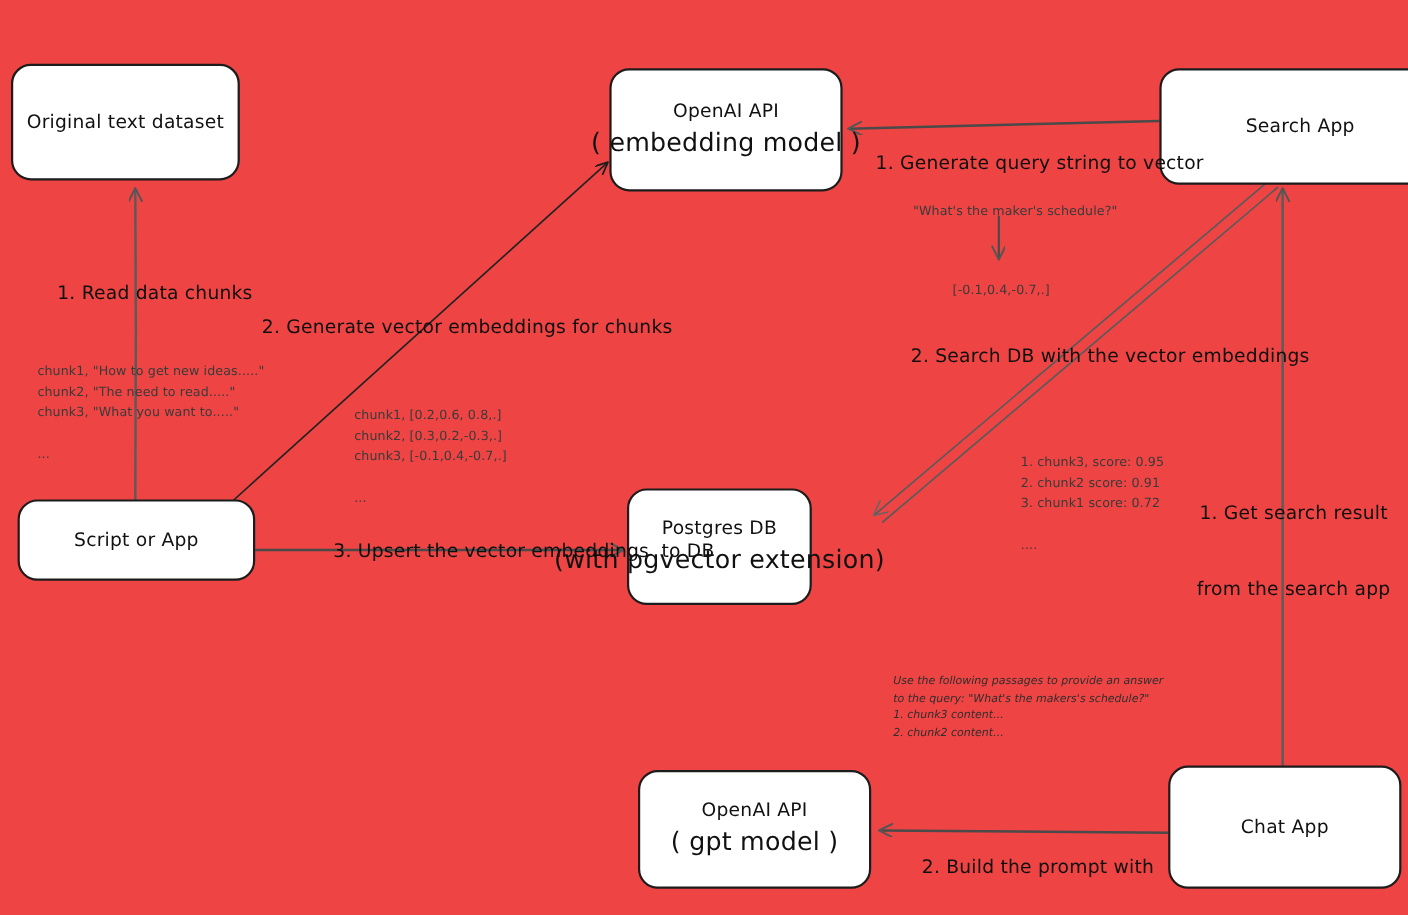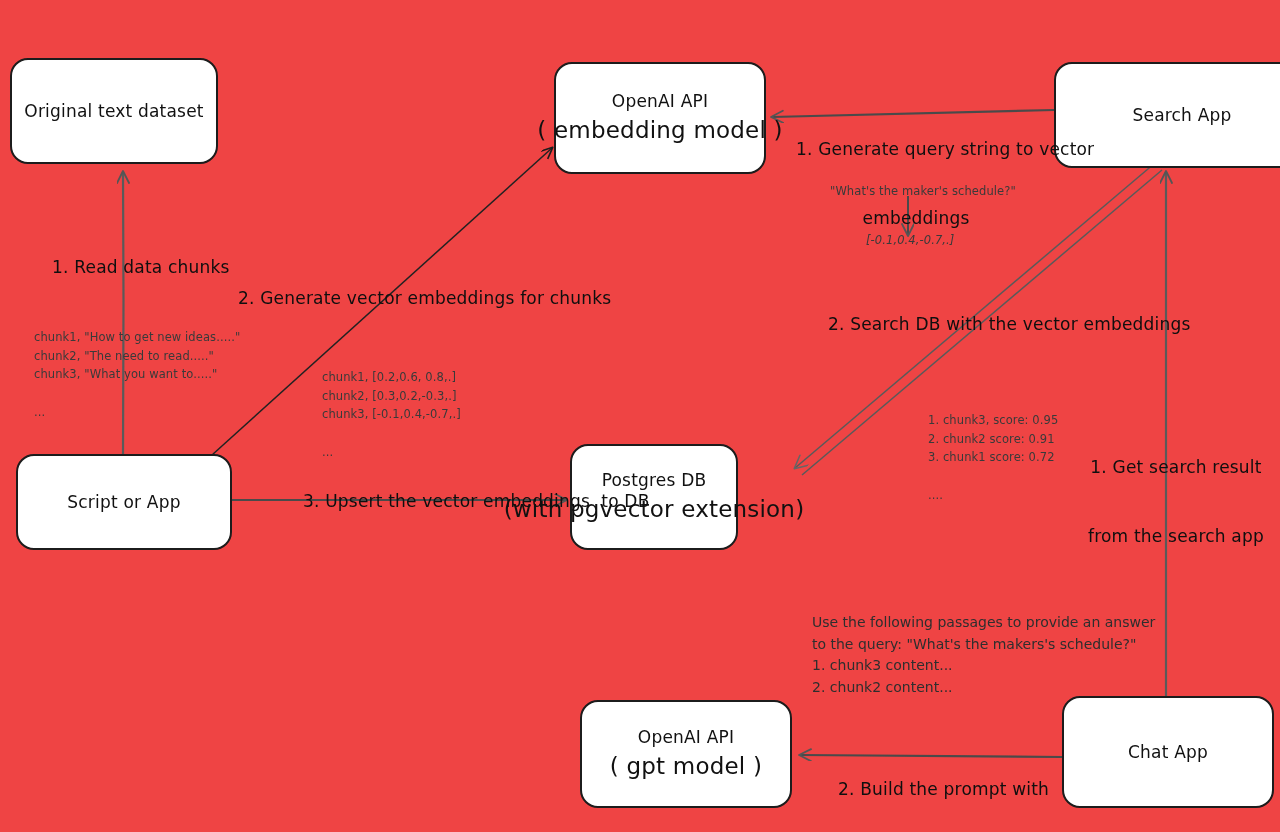"embeddings" div { html: <div>embeddings</div> -> none }
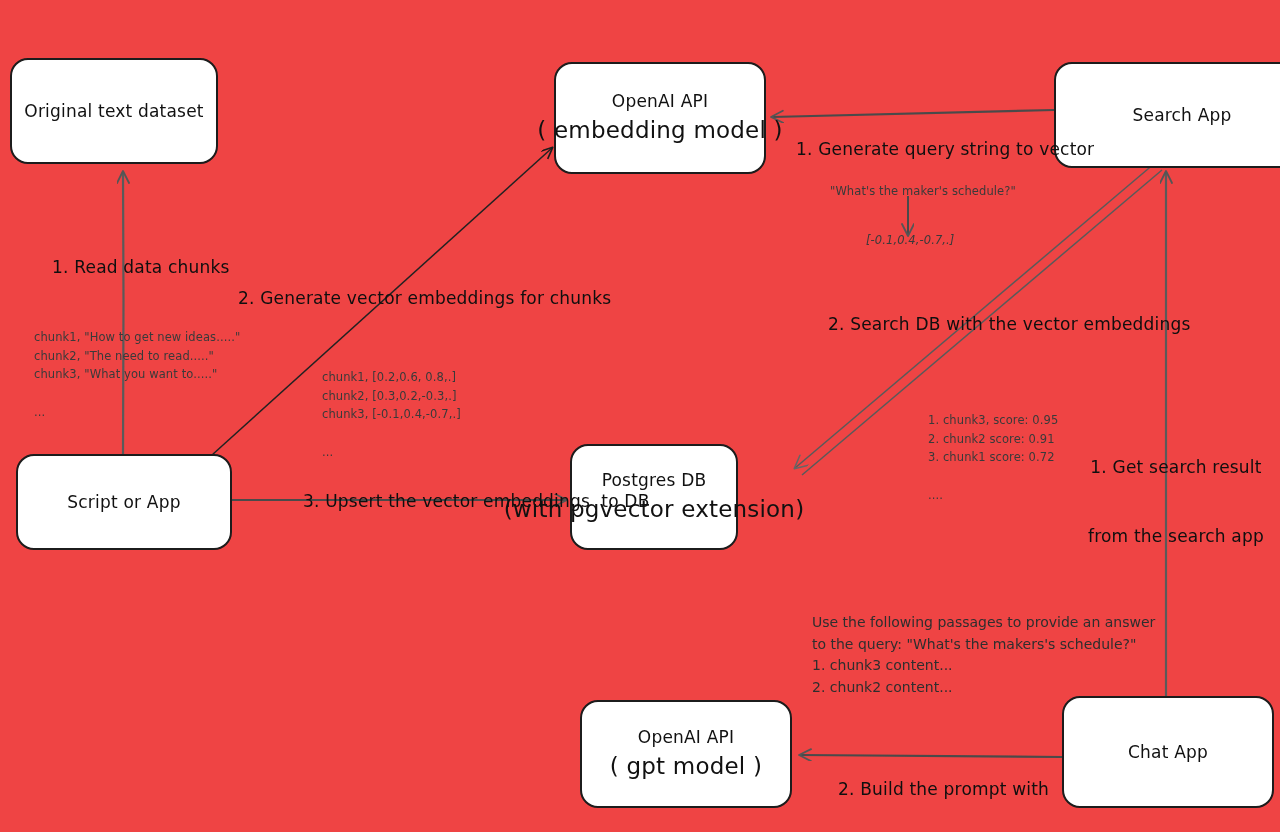"[-0.1,0.4,-0.7,.]" div.note { font-style: italic -> none; top: 231px -> 254px }
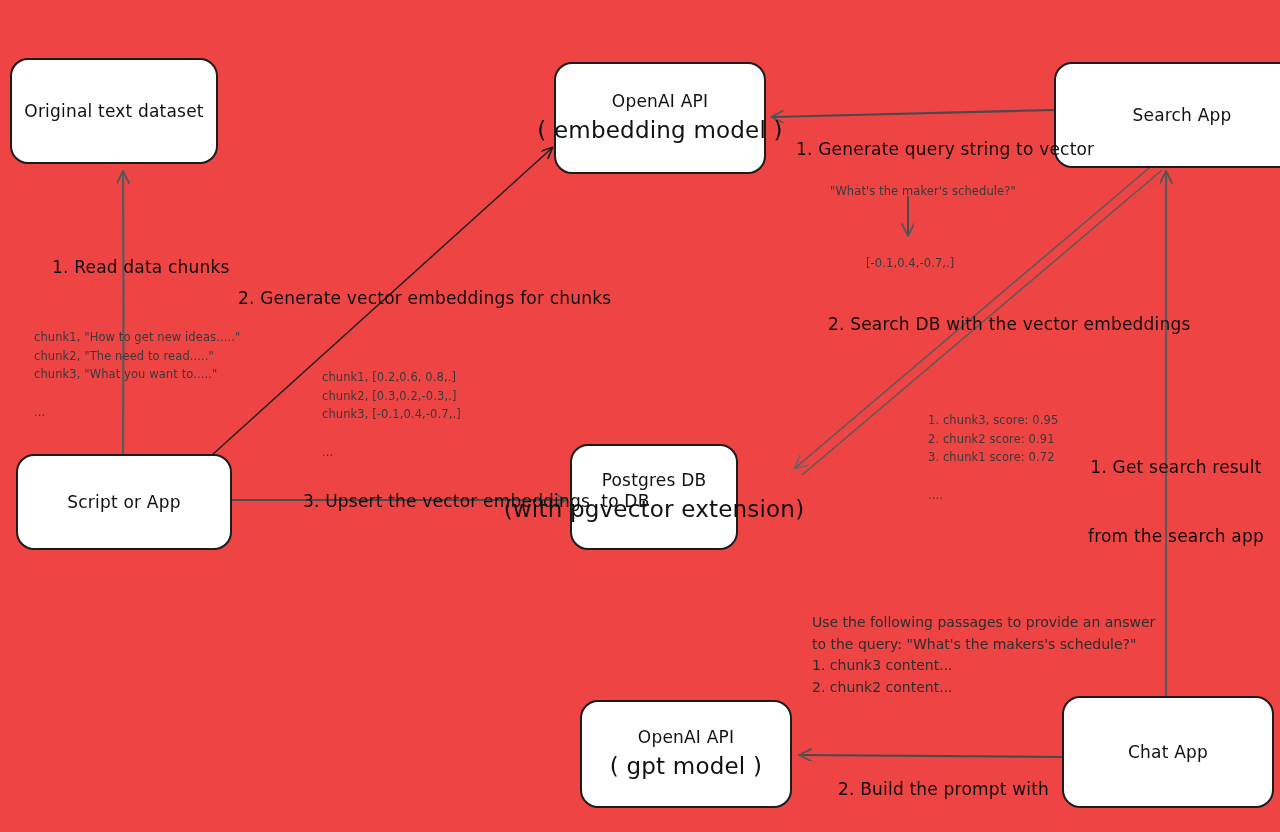"Script or App" div.node { height: 96px -> 74px }
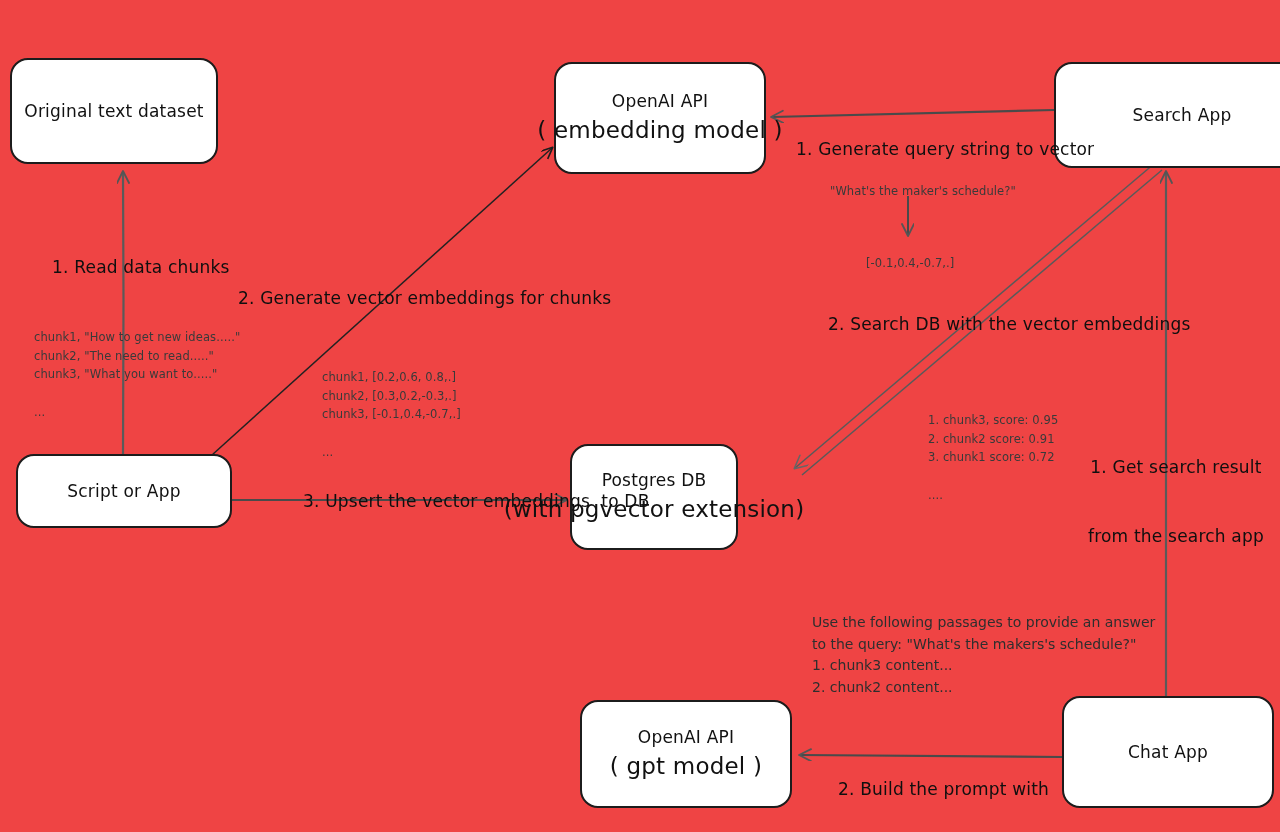"Use the following passages to" .note-md { font-size: 14px -> 10px; font-style: none -> italic }
